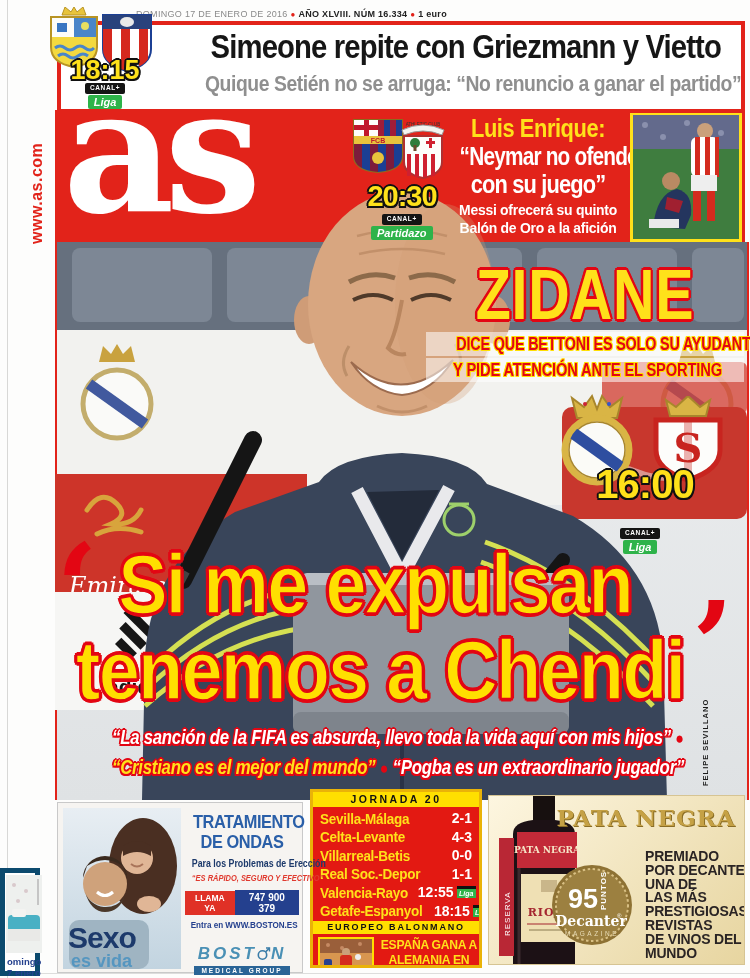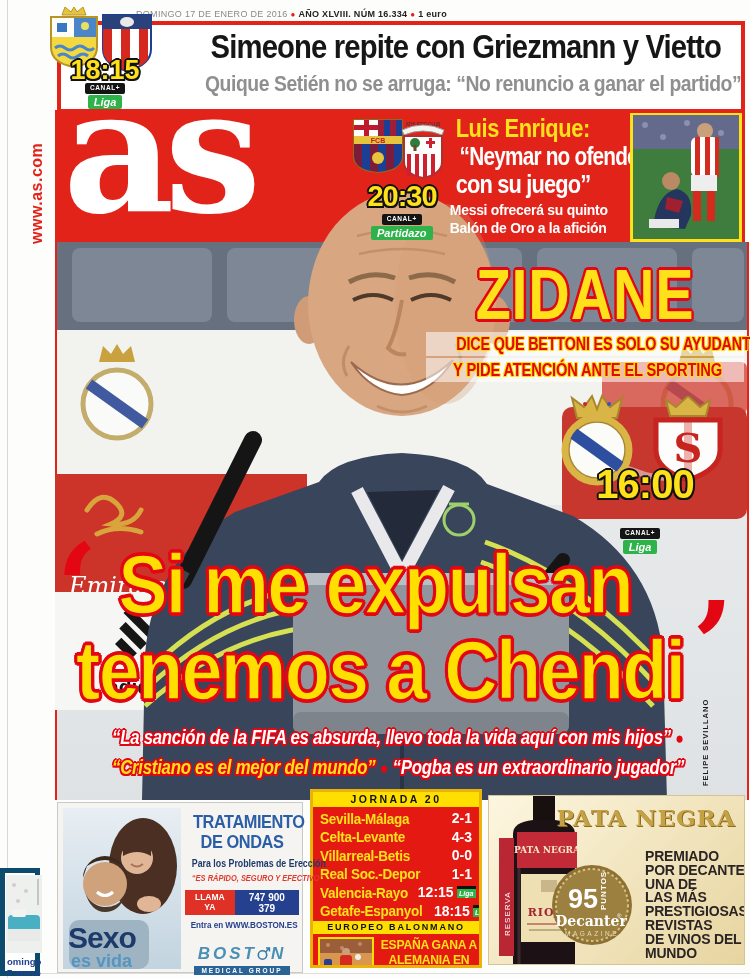"Luis Enrique:" .le-block { text-align: left -> center }
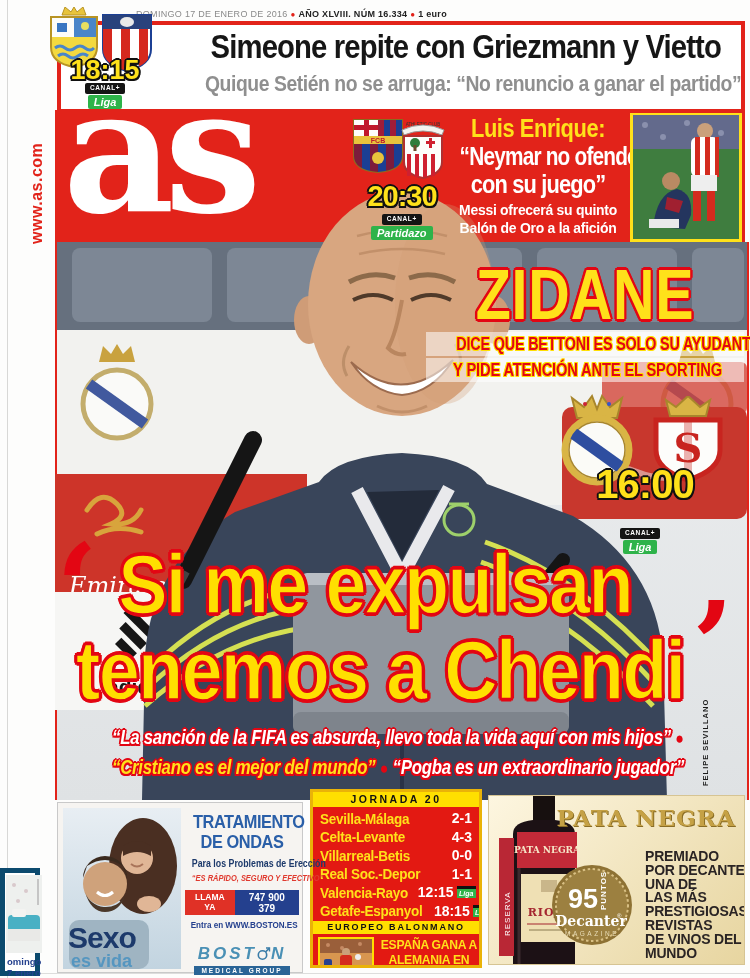"LLAMA YA" .adb-phone { align-items: none -> center }
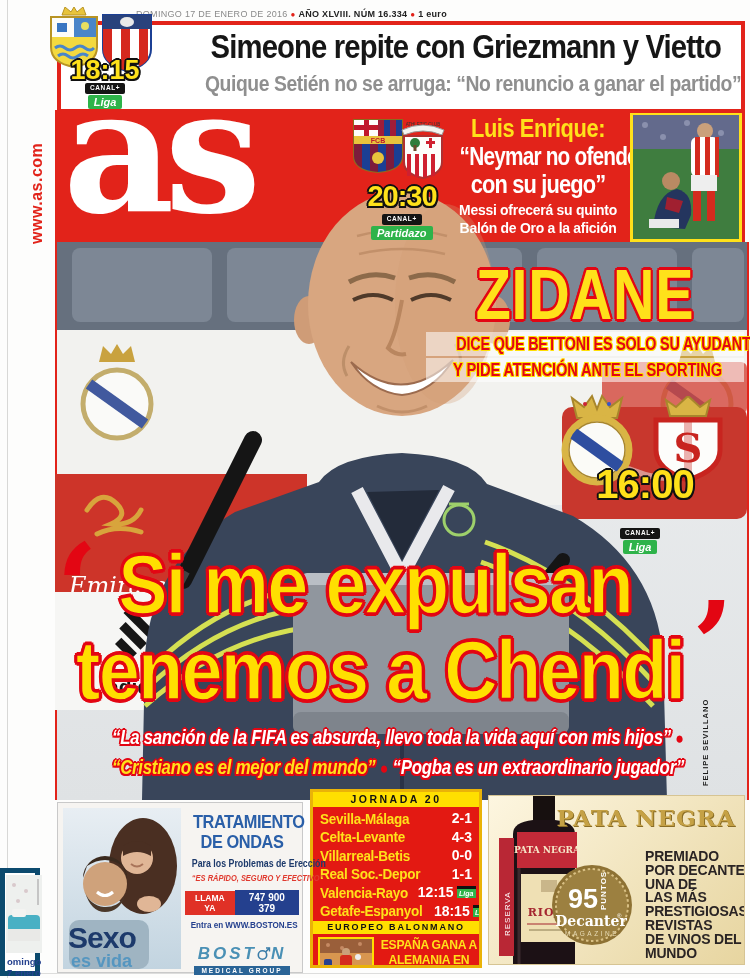"12:15" span { text: 12:15 -> 12:55 }
